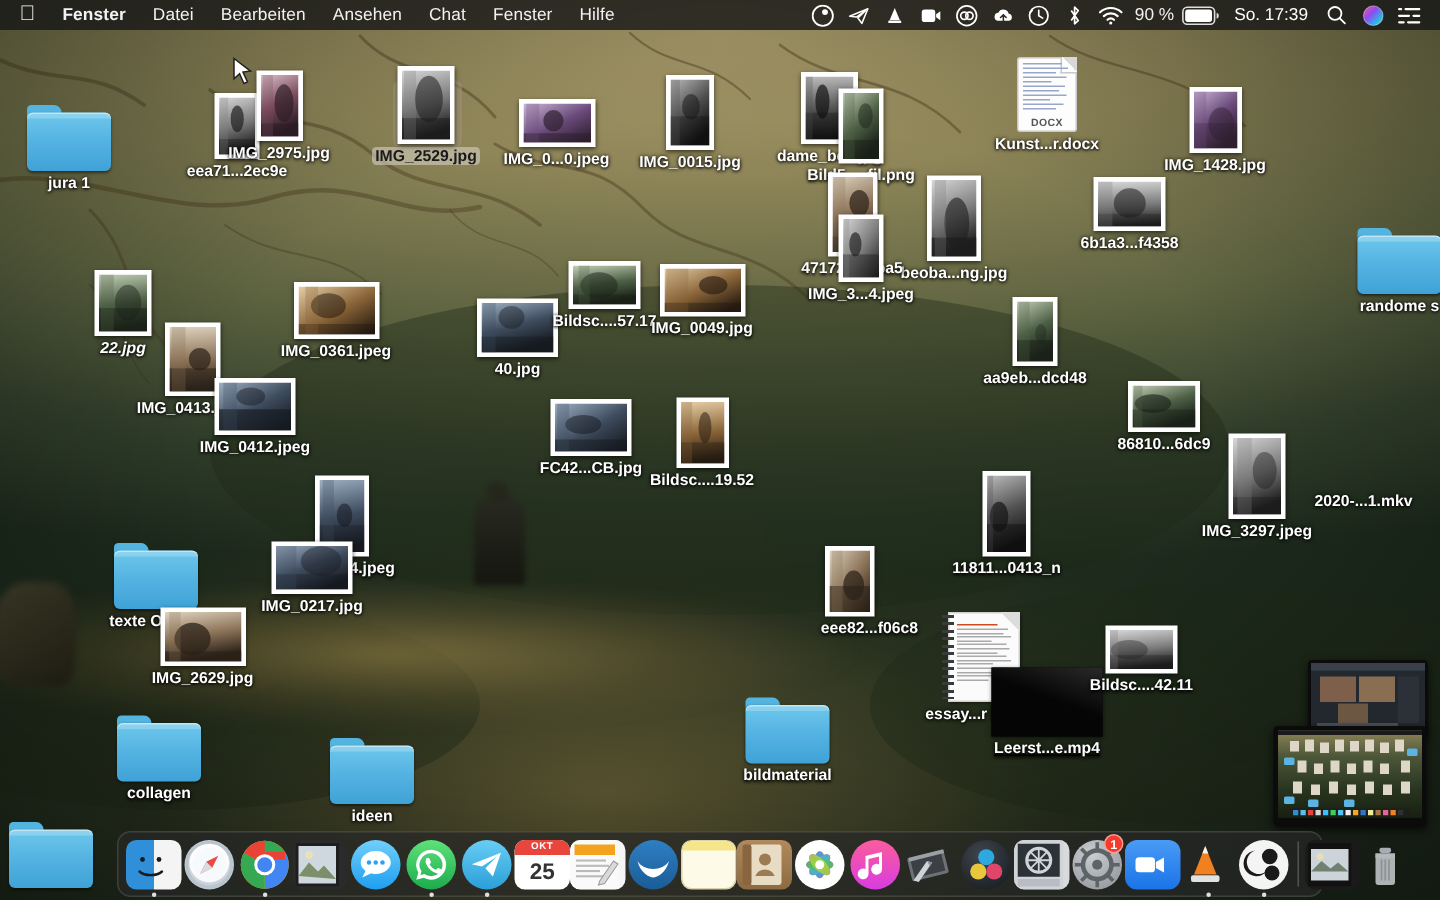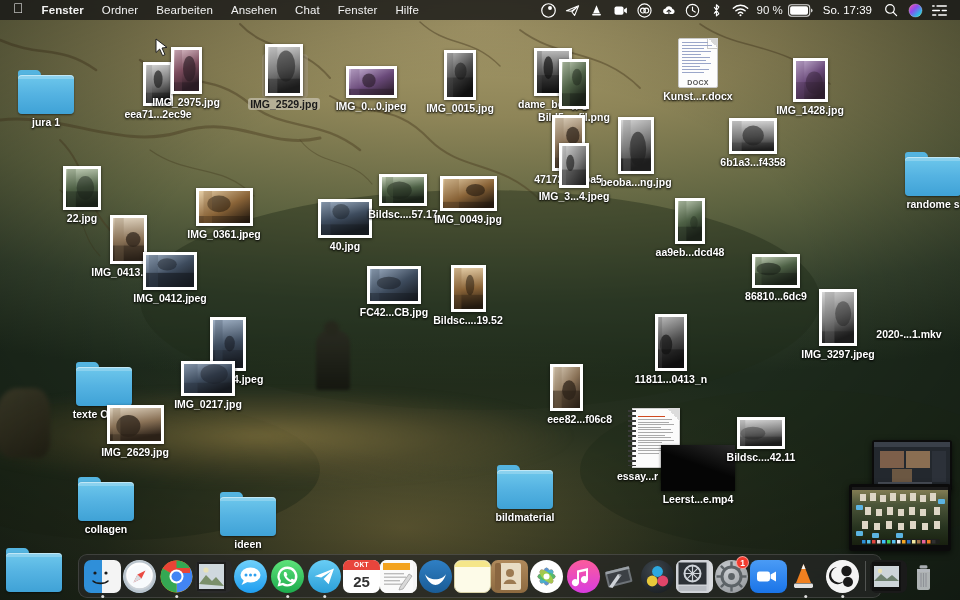"Ordner" div.mb-item { text: Ordner -> Datei }
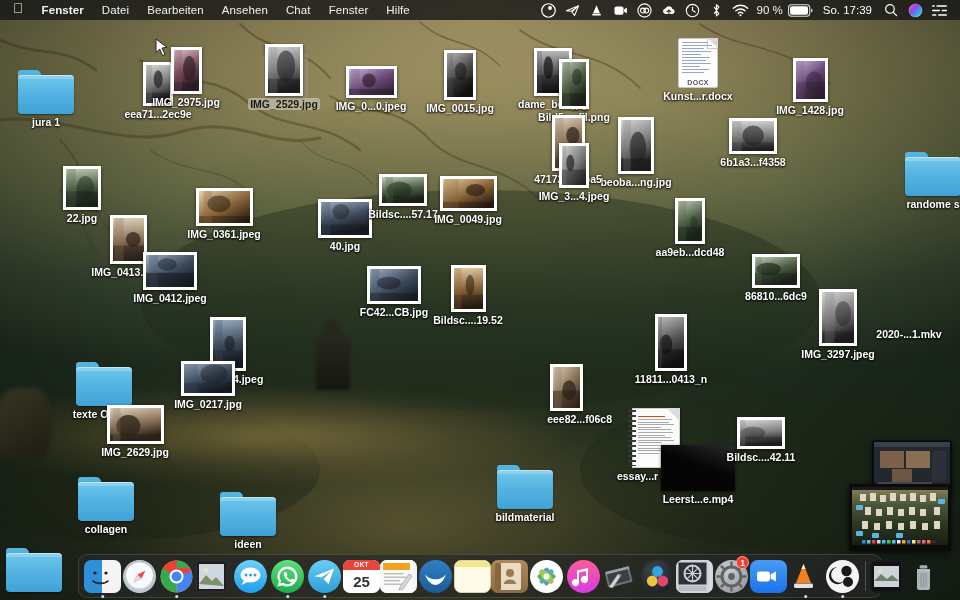"22.jpg" div.dicon { font-style: none -> italic; top: 144px -> 158px }
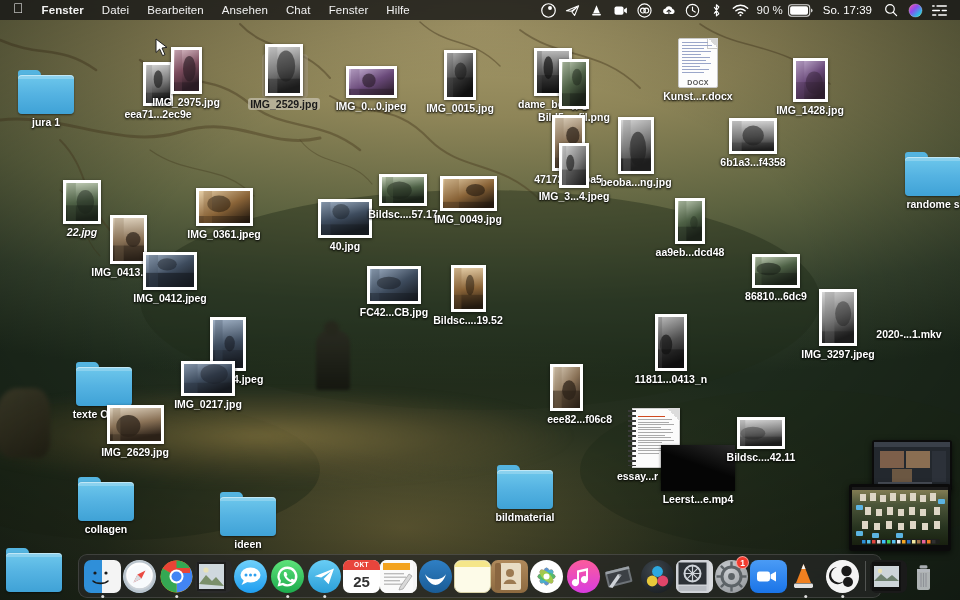"Leerst...e.mp4" div.dicon { text-decoration: none -> underline }
